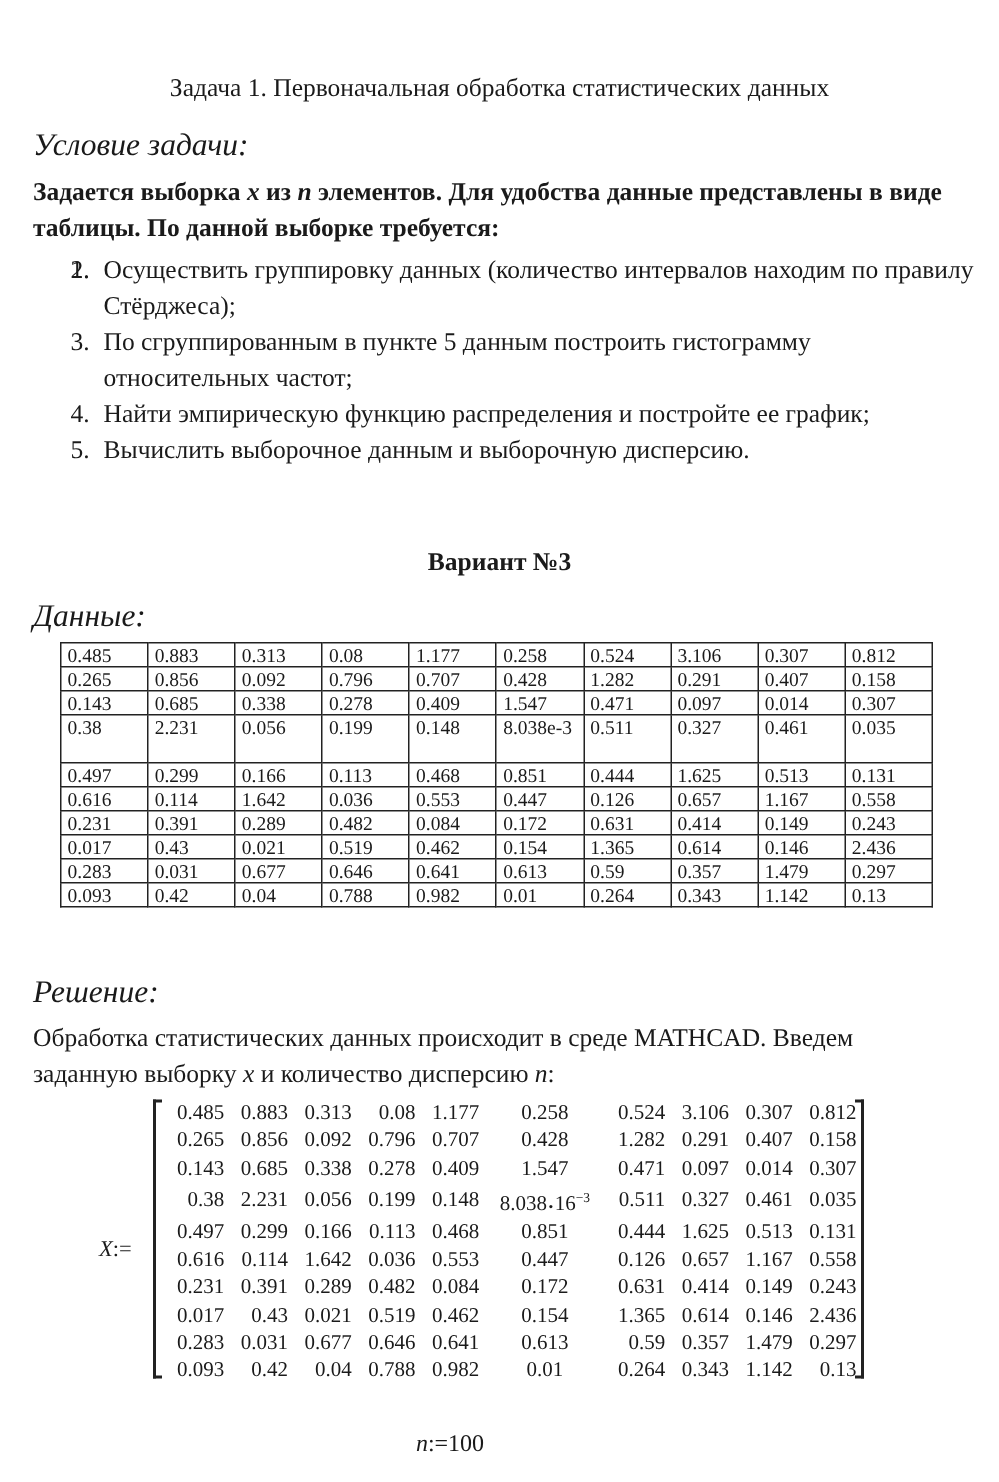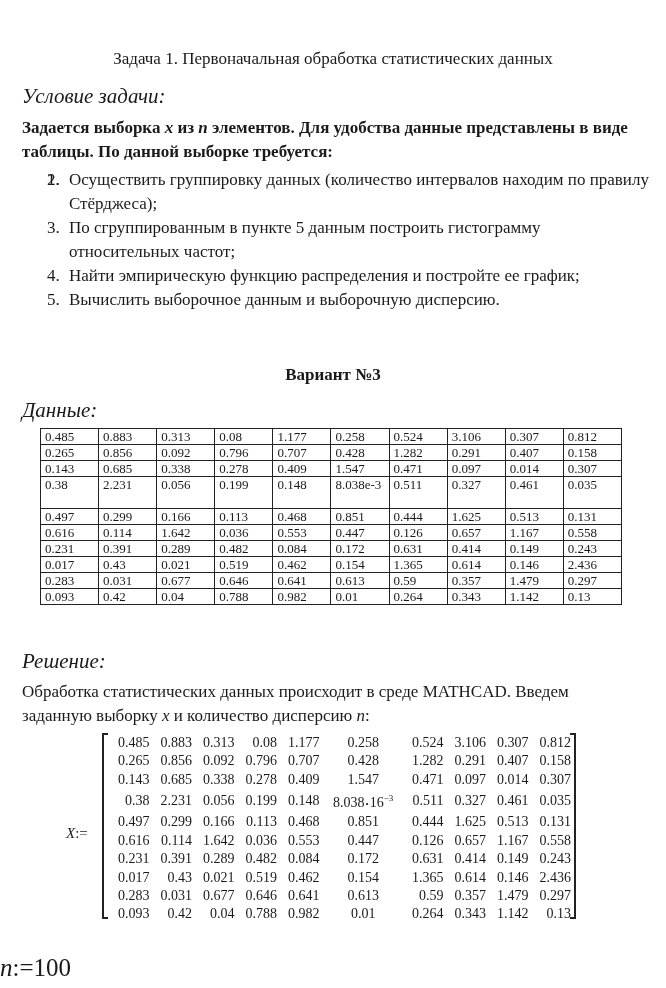"n:=100" .n-assign { font-size: 25px -> 16px; text-align: left -> center }
